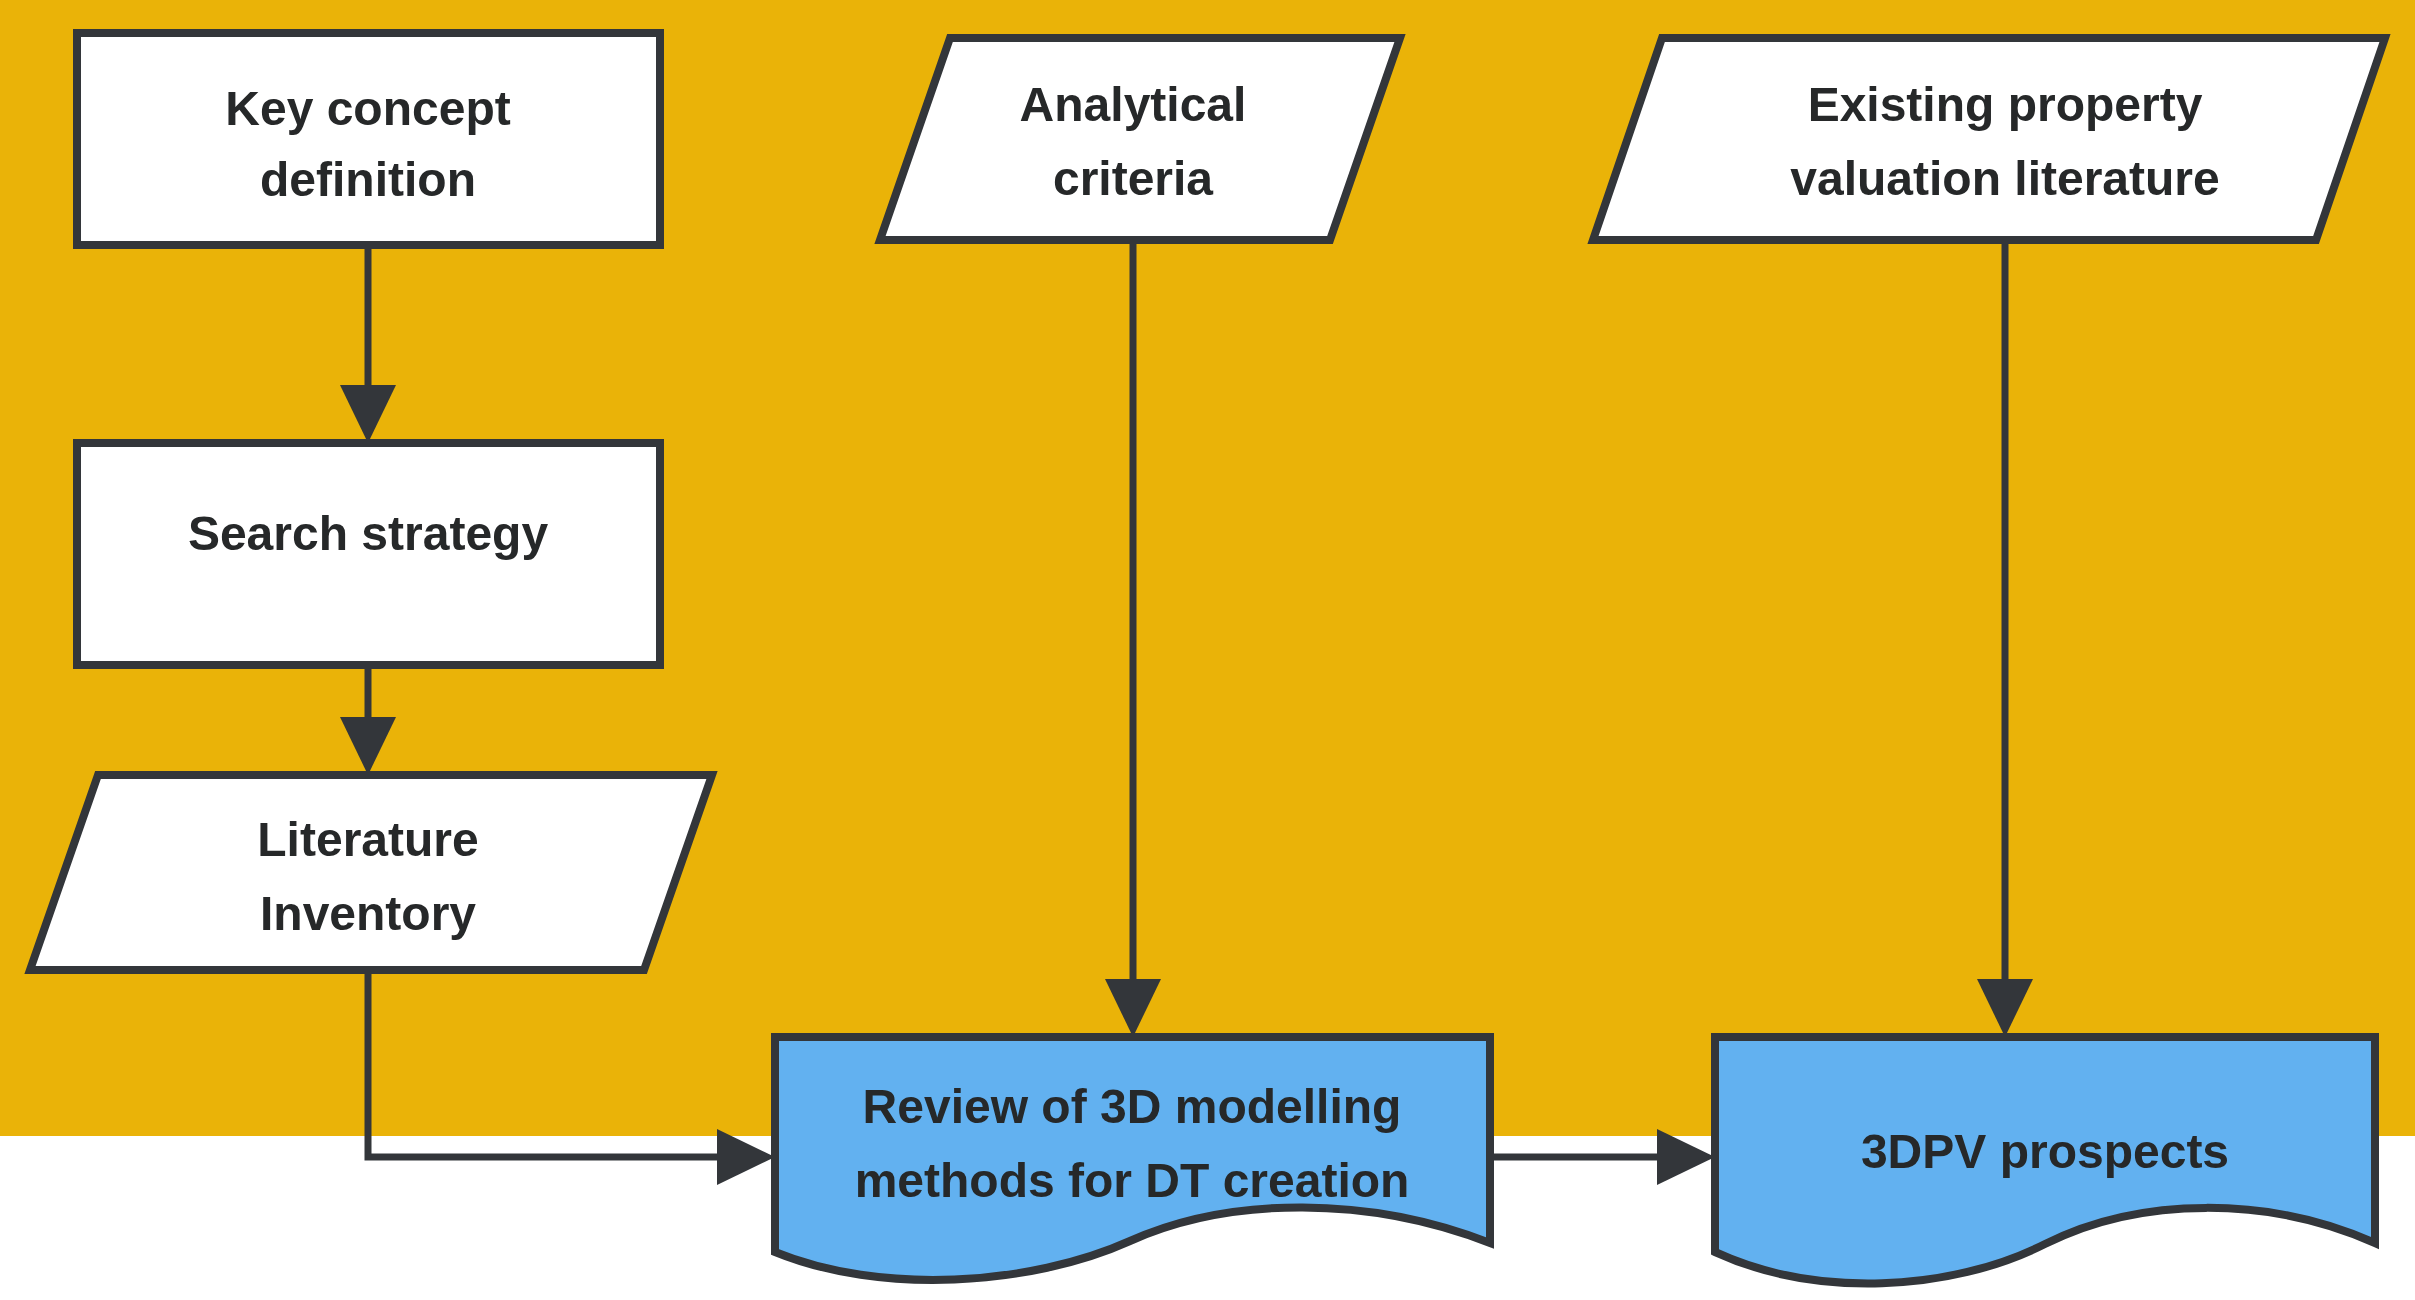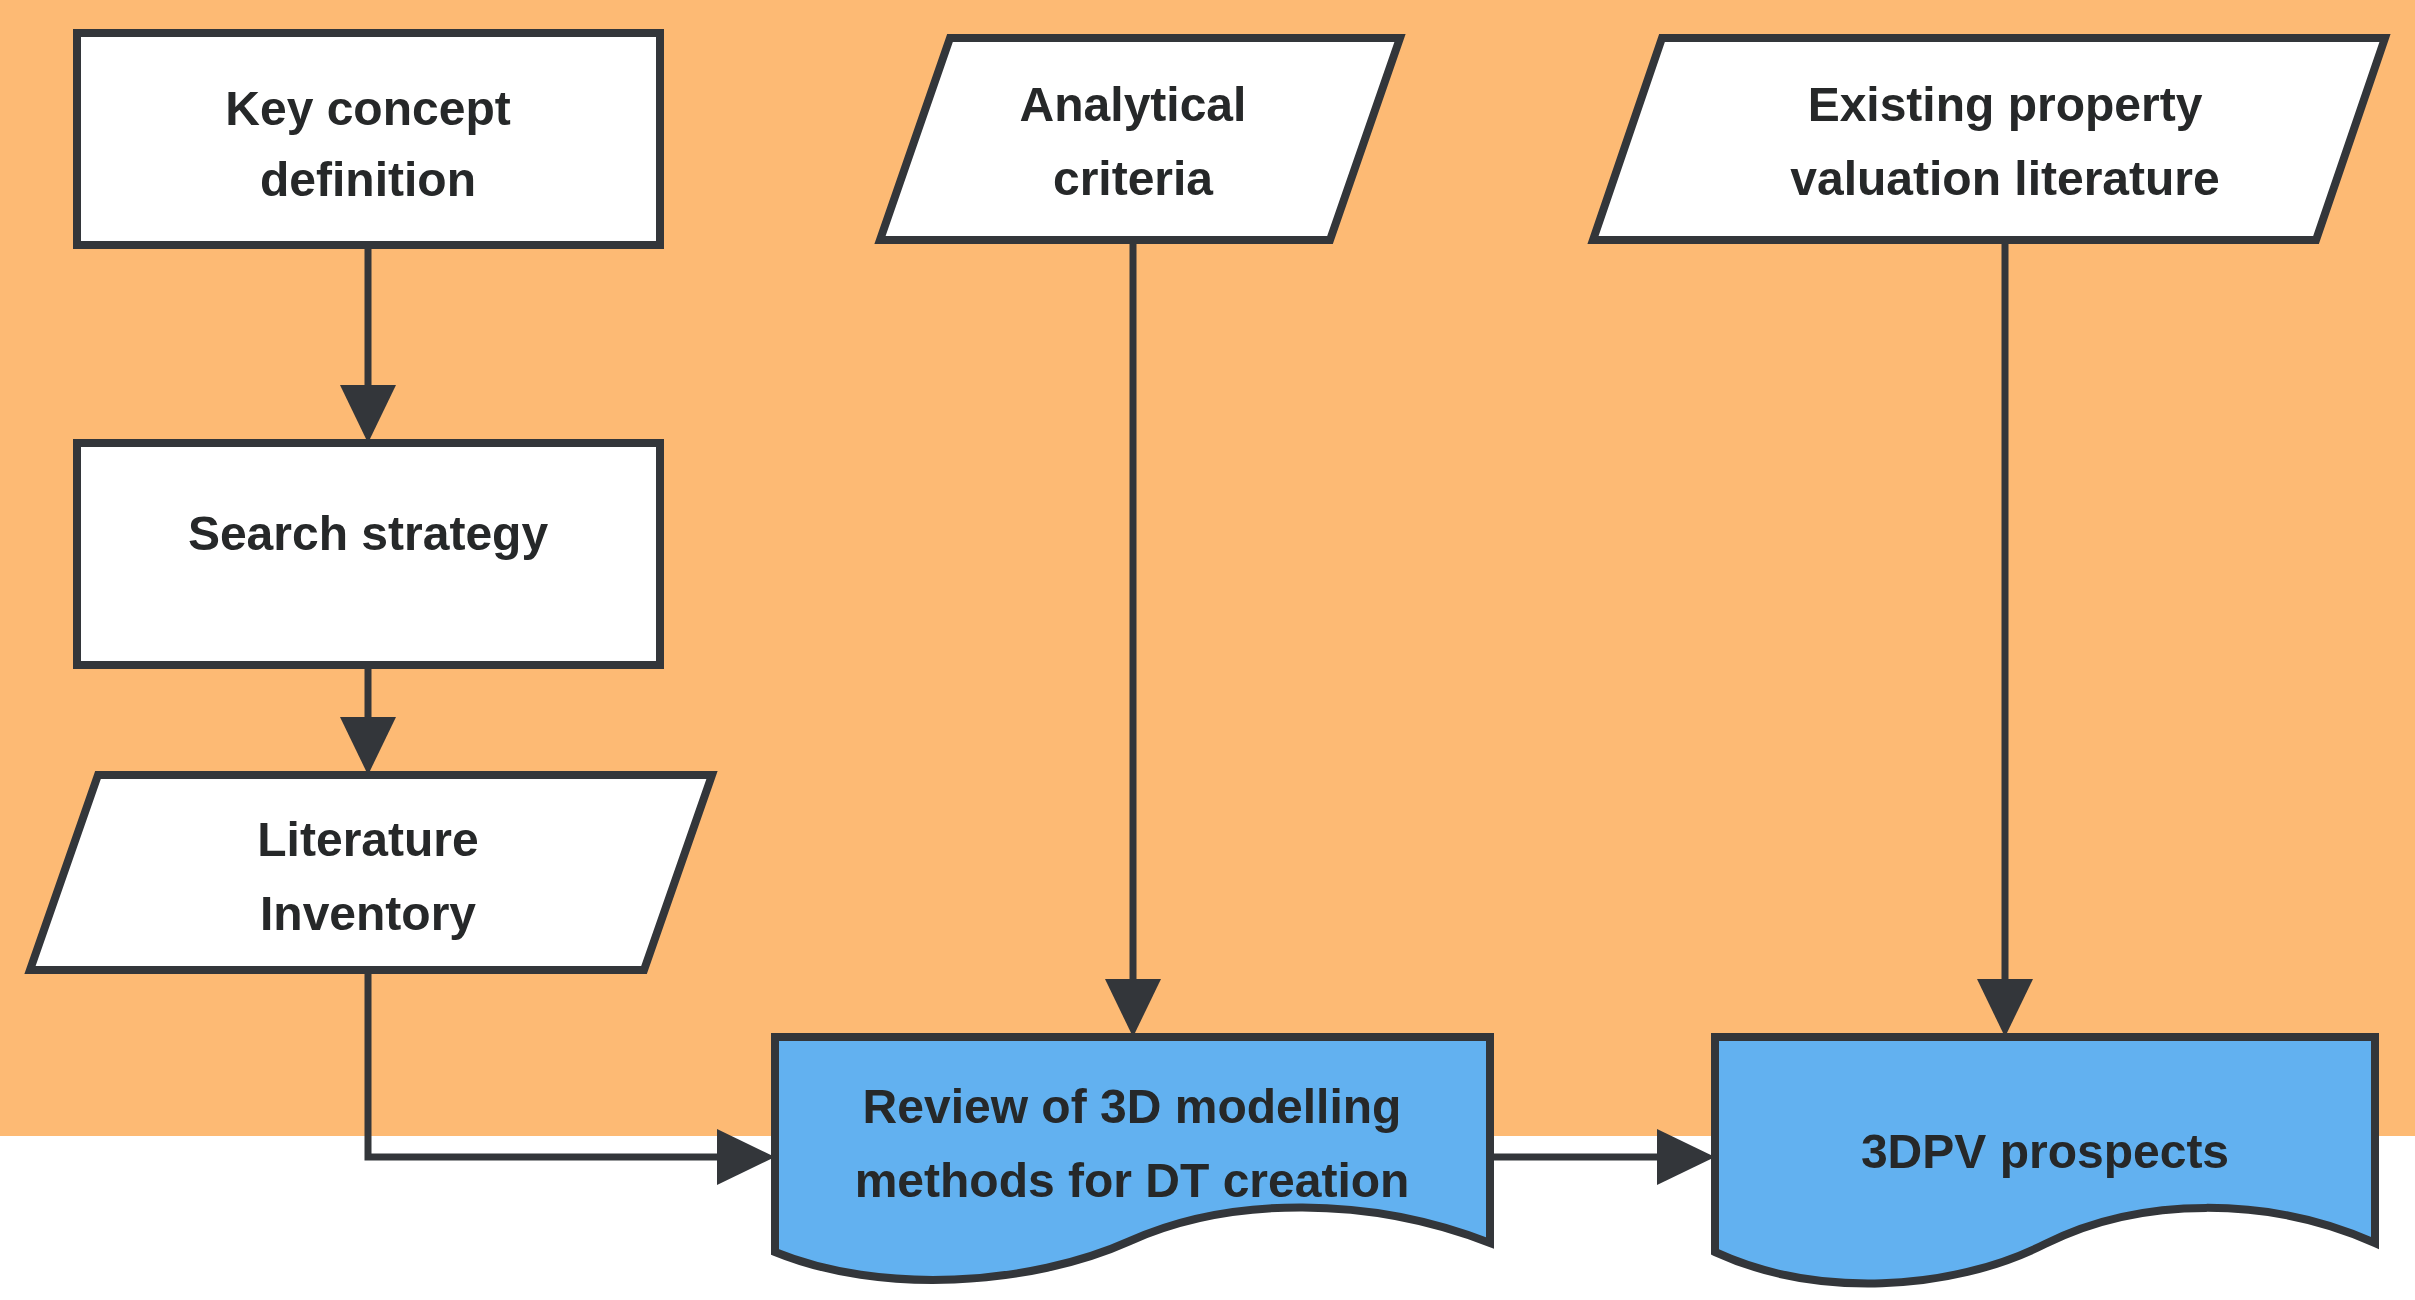"Key concept" #flowchart-root { background: #fdba74 -> #eab308 }
